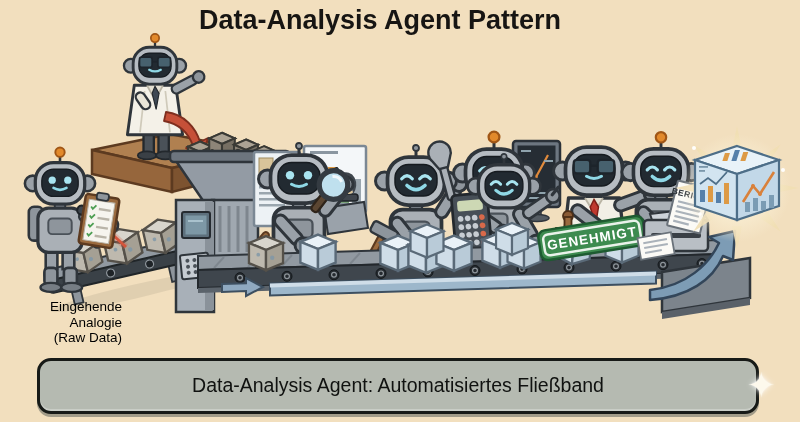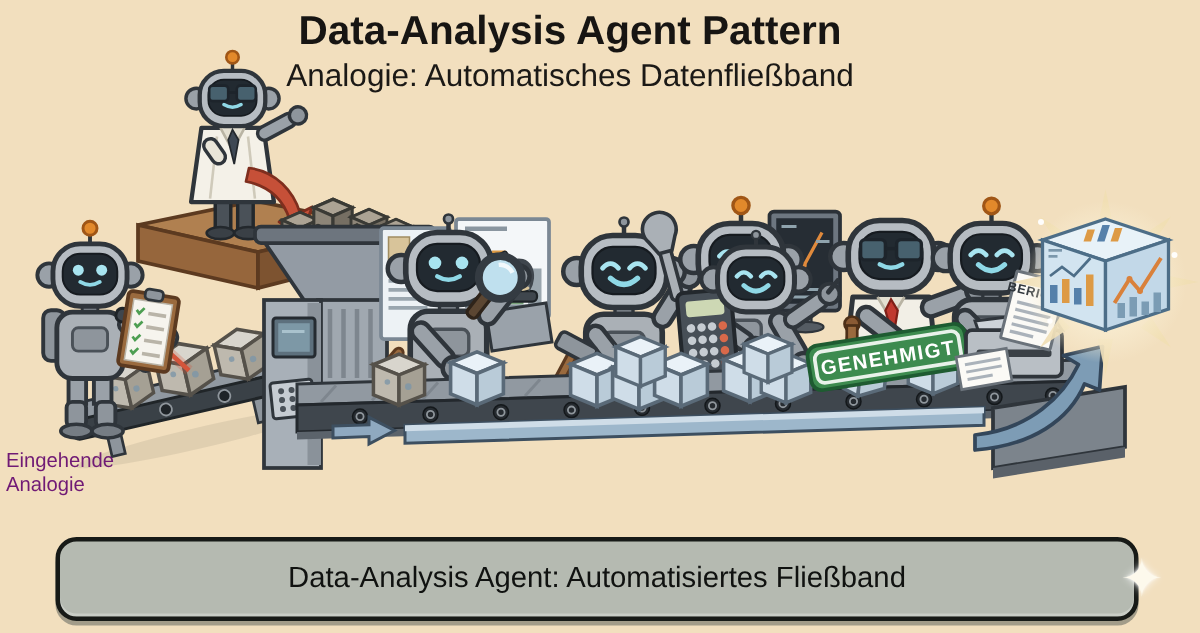"Analogie: Automatisches Datenfließband" h2 { html: <h2>Analogie: Automatisches Datenfließband</h2> -> none }
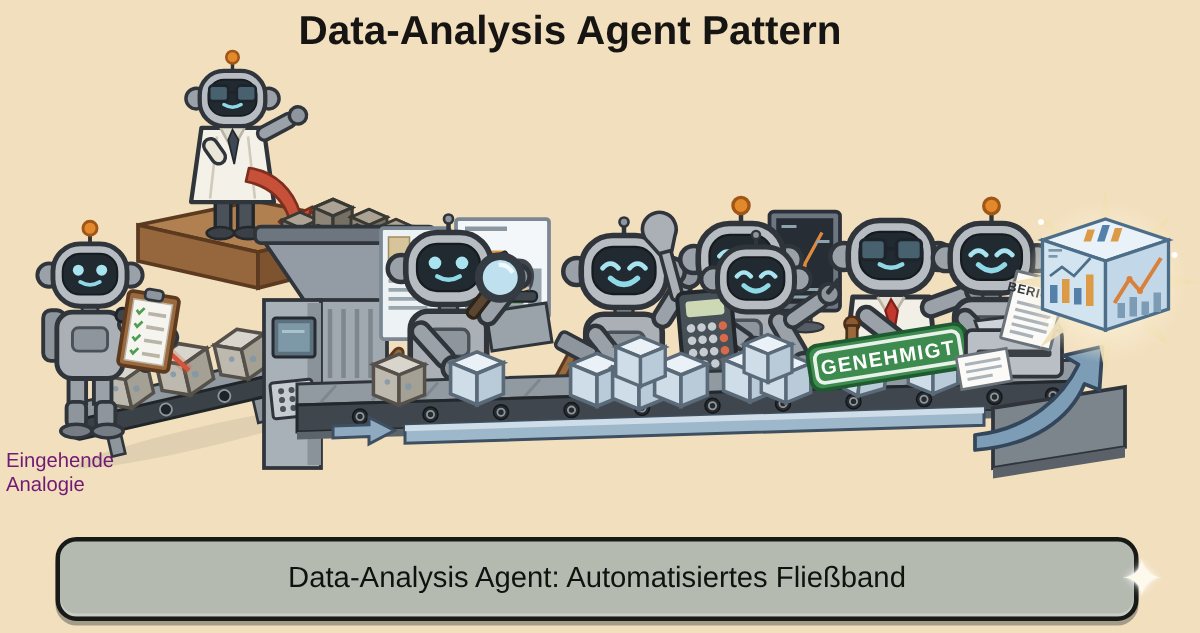"Eingehende" .raw-label { color: #701a75 -> #000000; text-align: left -> right }
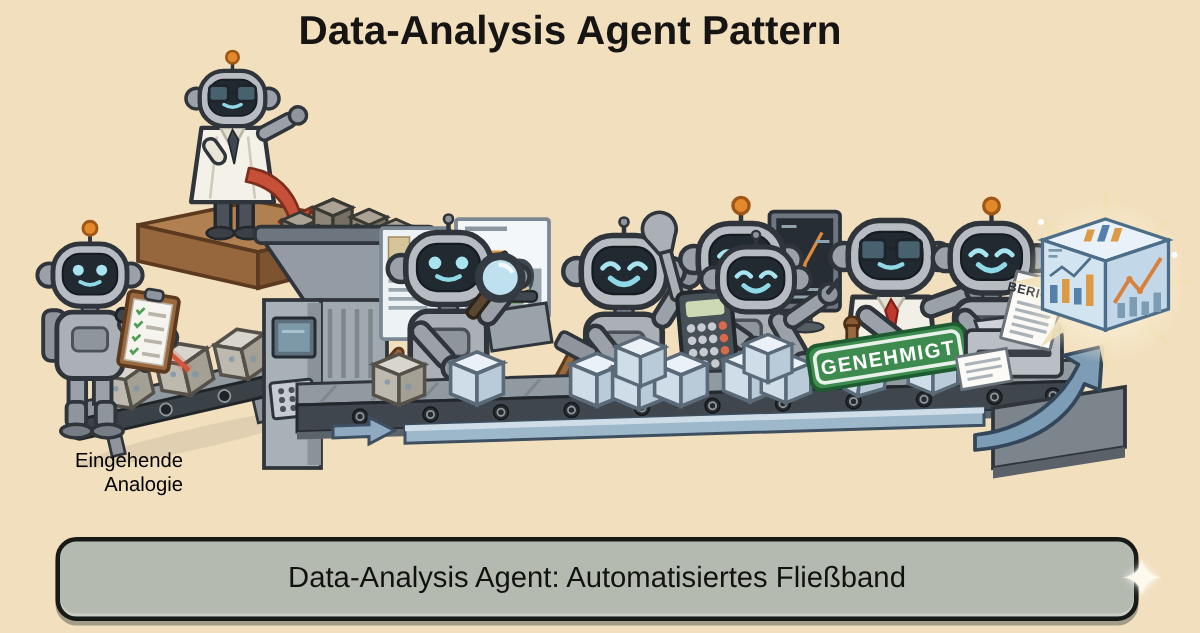"(Raw Data)" div { html: none -> <div>(Raw Data)</div> }
